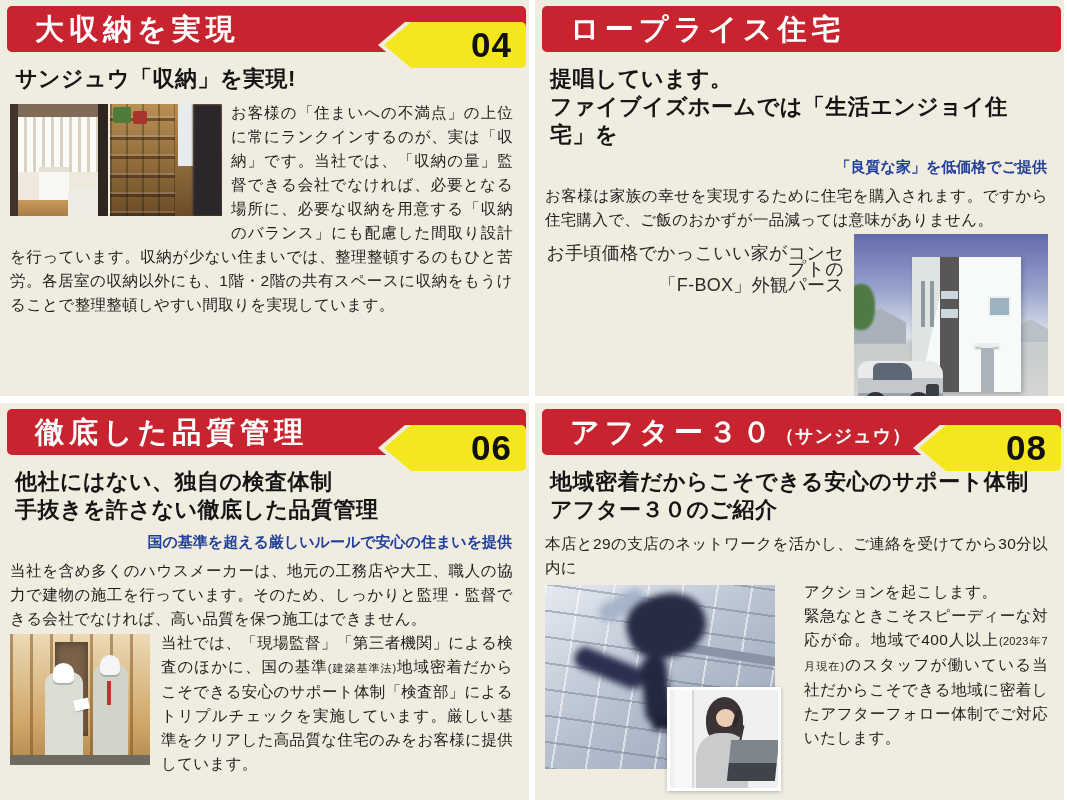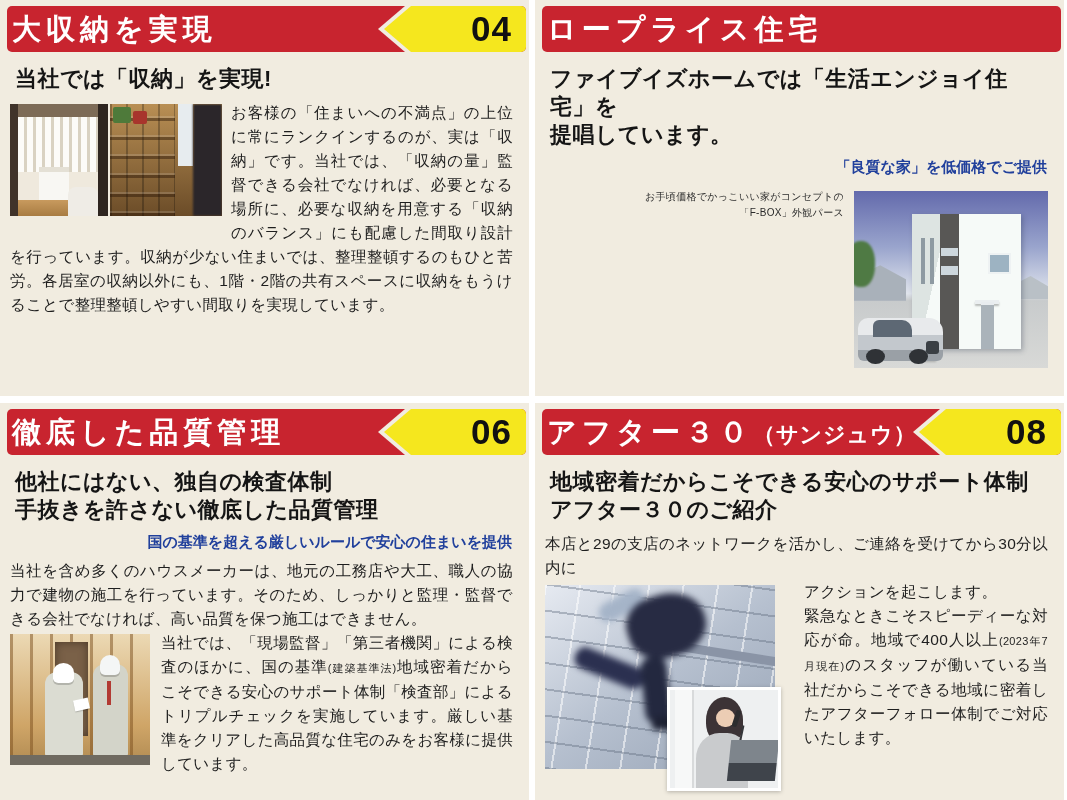"大収納を実現" .hdr-title { left: 5px -> 28px }
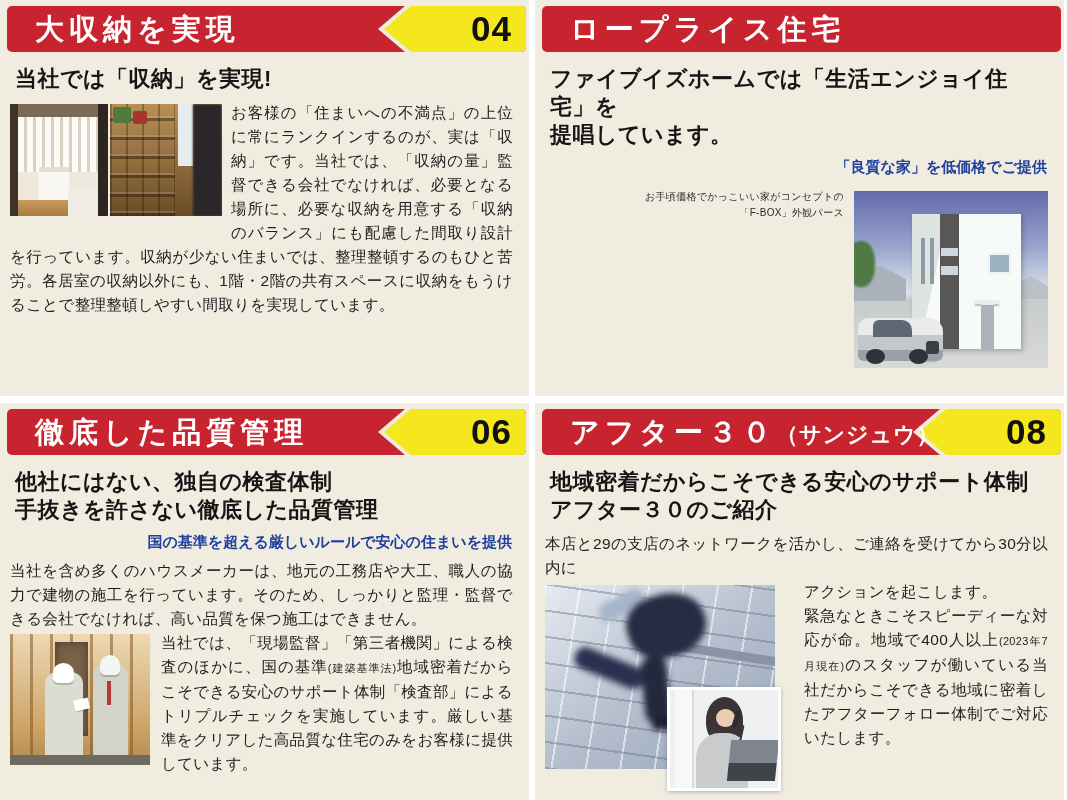"04" .badge { top: 0 -> 16px }
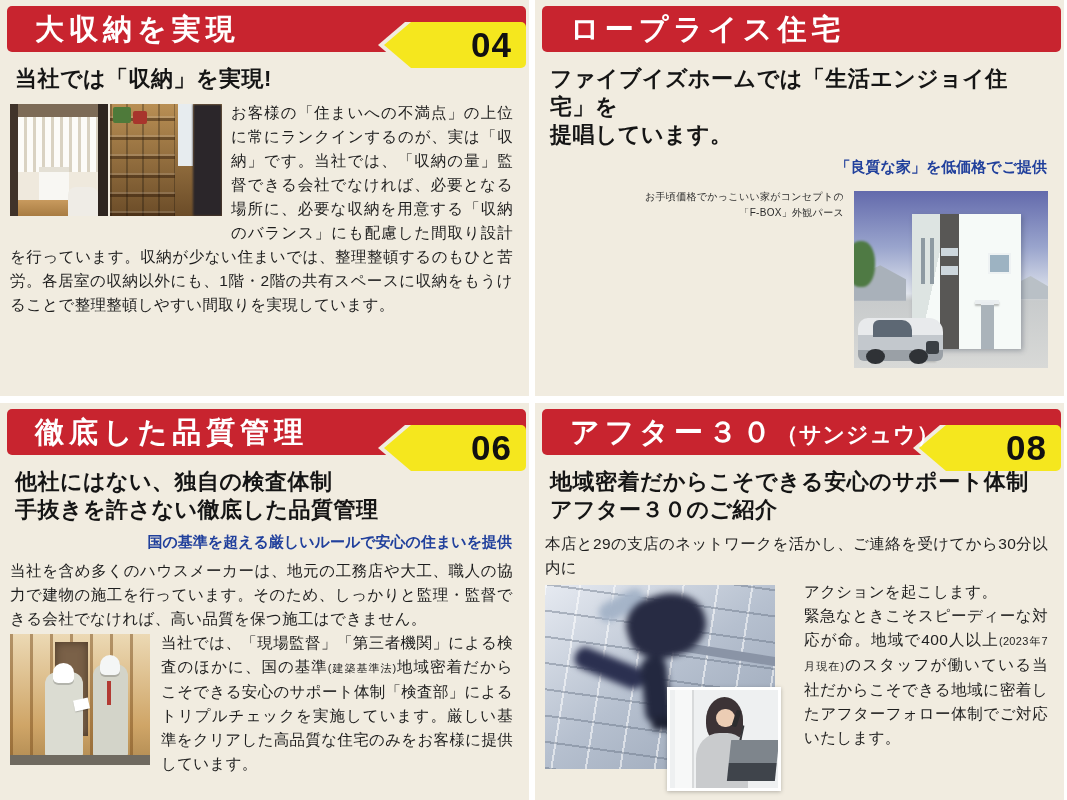"当社では「収納」を実現!" div { text: 当社では -> サンジュウ }
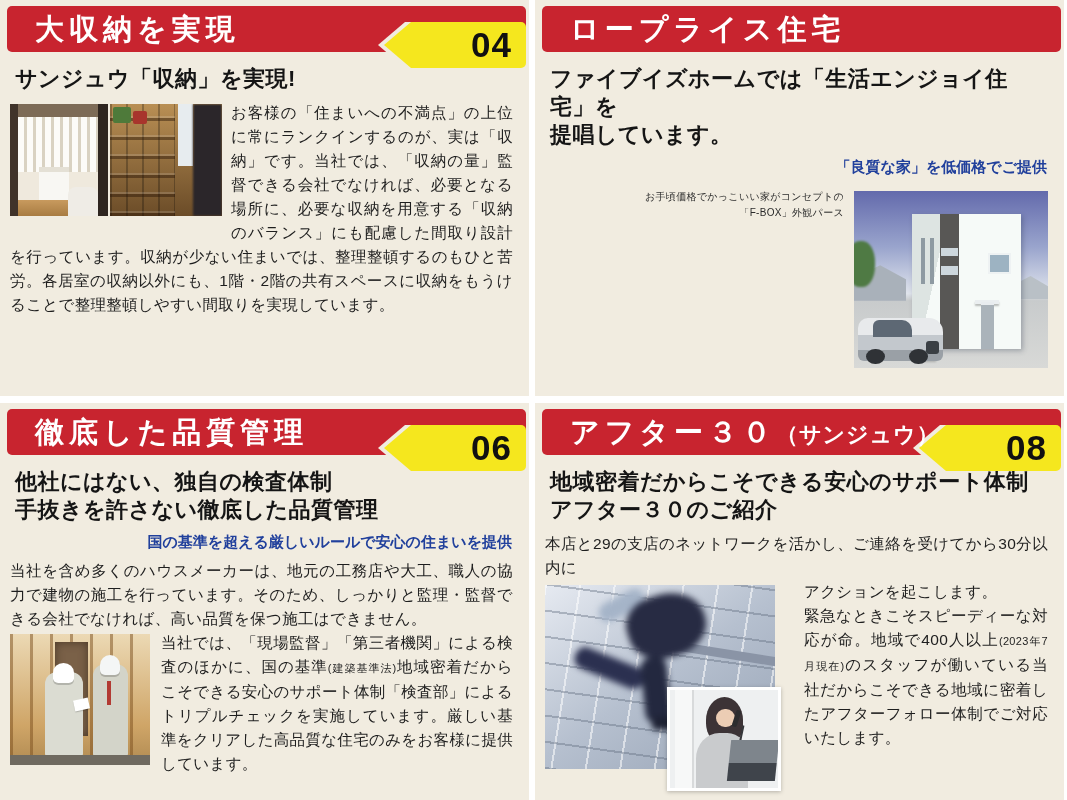"ファイブイズホームでは「生活エンジョイ住宅」を" div { order: before "提唱しています。" -> after "提唱しています。" }
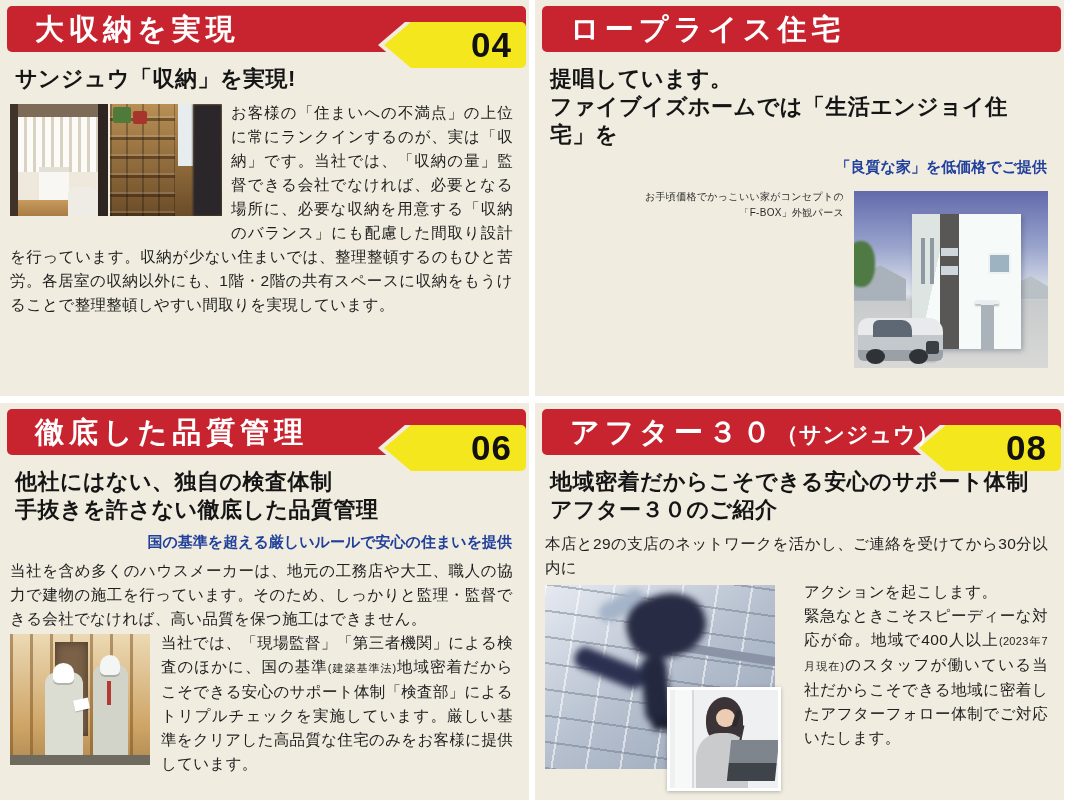"お客様は家族の幸せを実現するために住宅を購入されます。ですから住宅購入で、ご飯の" p { html: none -> <p>お客様は家族の幸せを実現するために住宅を購入されます。ですから住宅購入で、ご飯のおかずが一品減っては意味がありません。</p> }
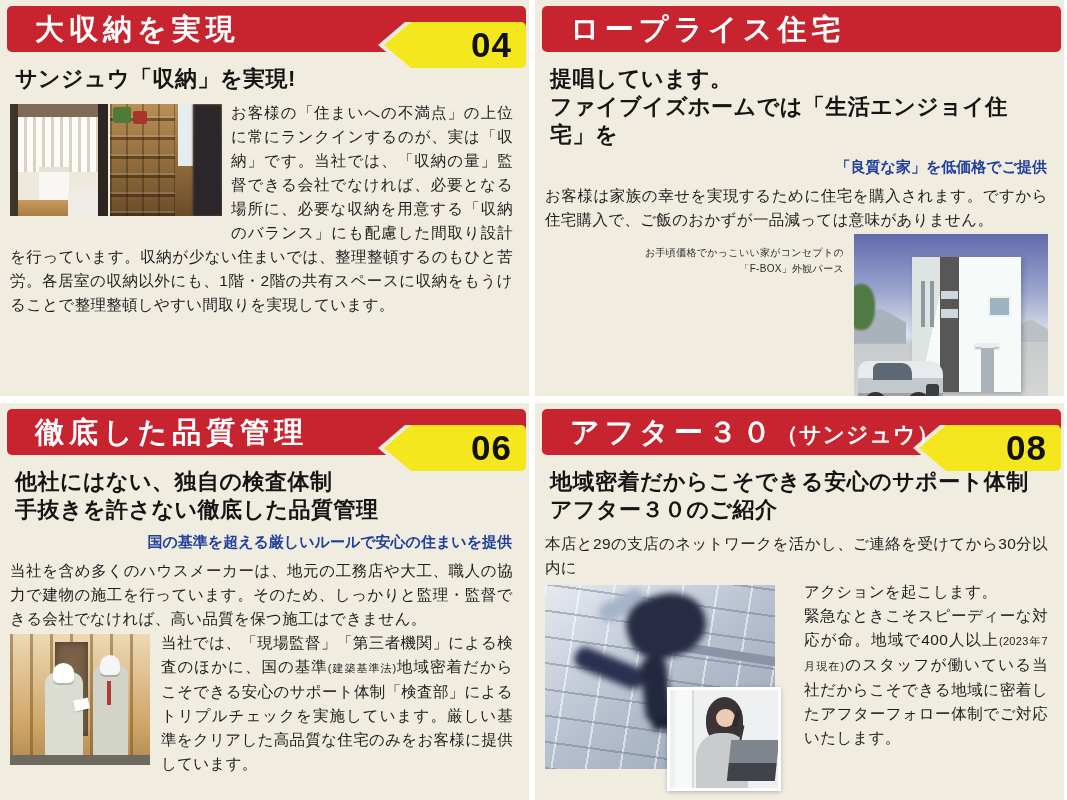"お手頃価格でかっこいい家がコンセプトの" .caption { font-size: 10px -> 18px }
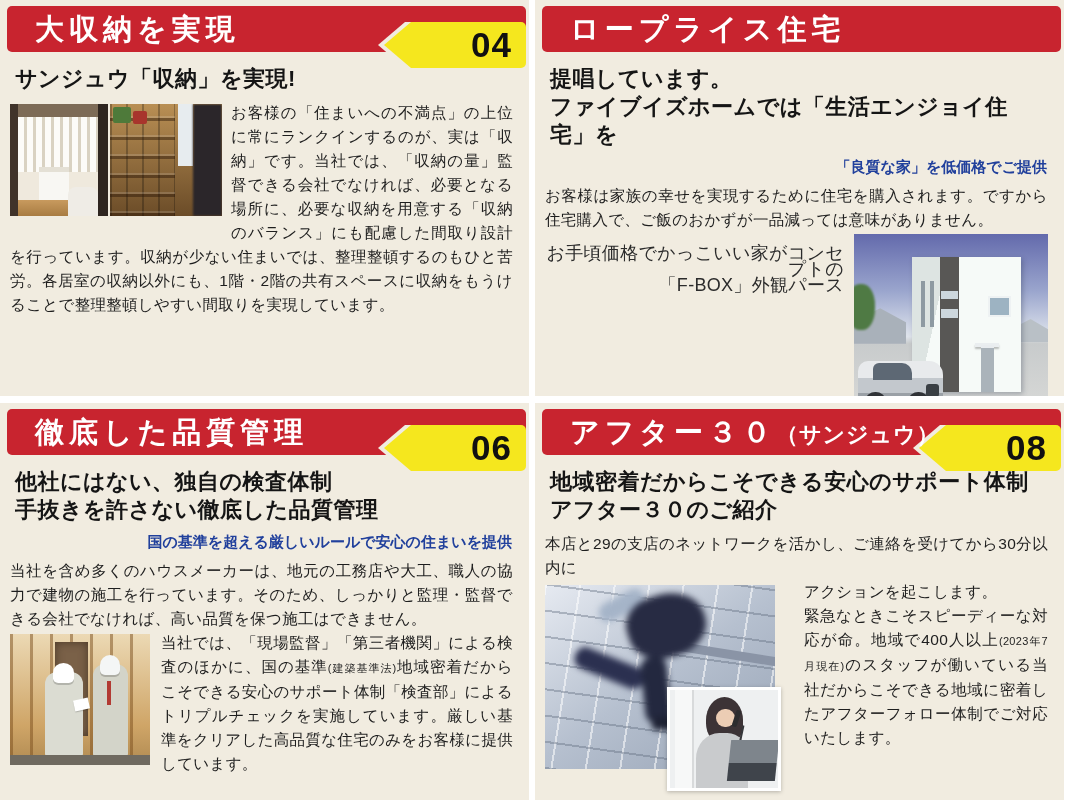"（サンジュウ）" .hdr-title .t-small { font-size: 22px -> 18px }
